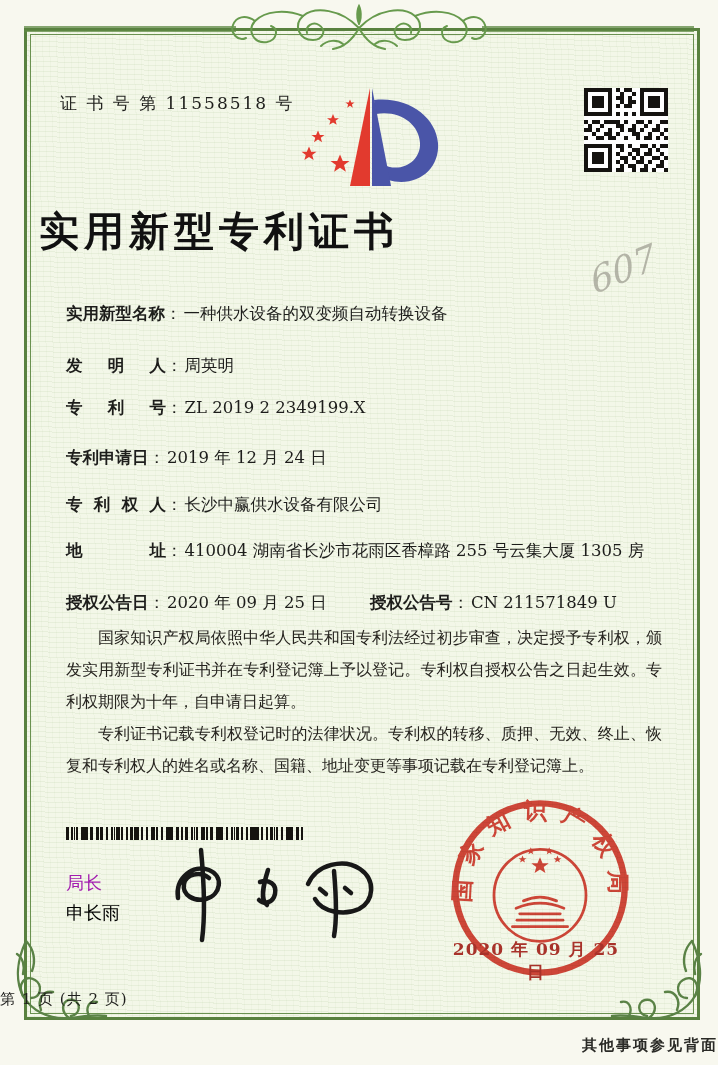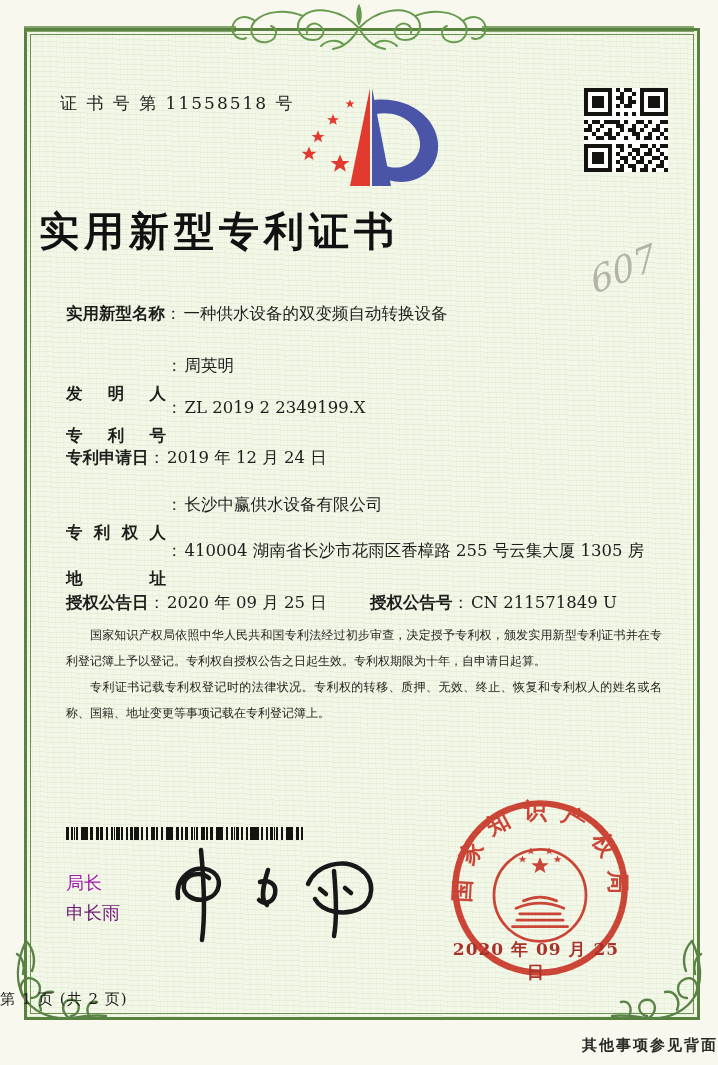"发明人" .j { margin-top: 28px -> none }
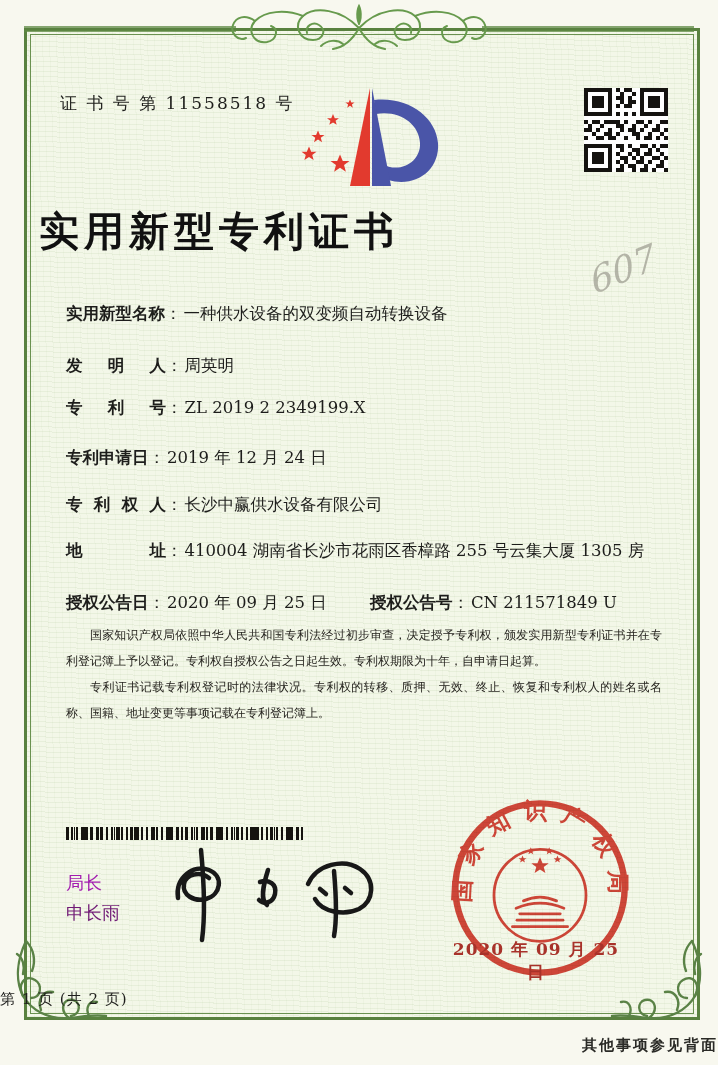"国家知识产权局依照中华人民共和国专利法经过初步审查，决定授予专利权，颁发实用新型" .paras { font-size: 12px -> 16px; line-height: 26px -> 32px }
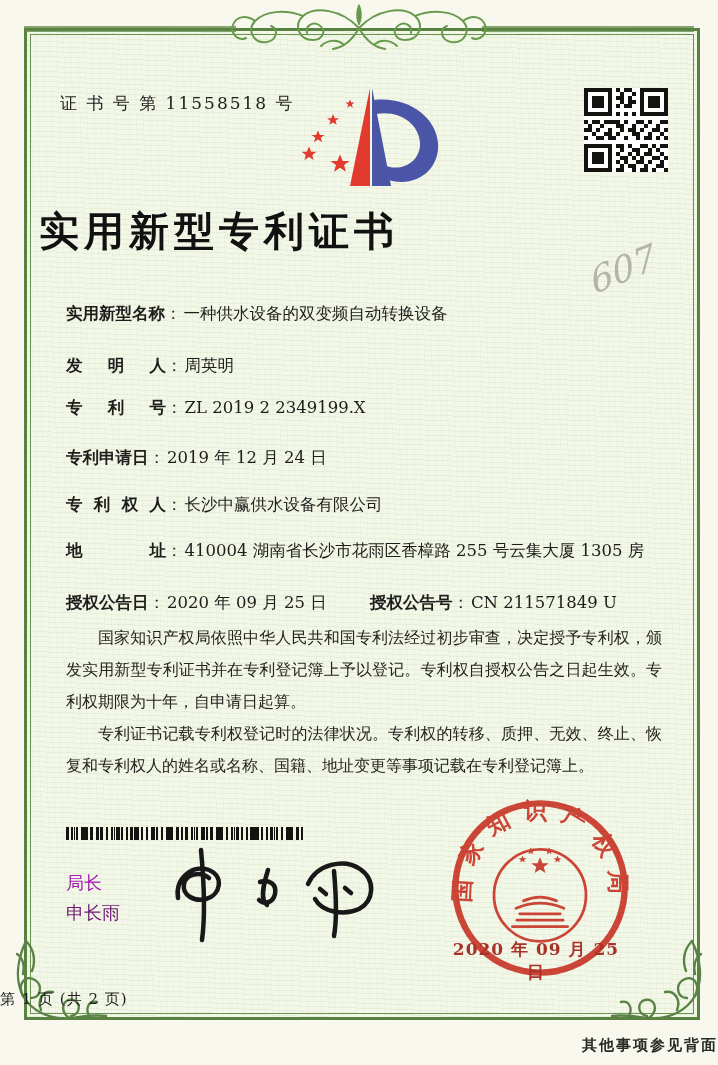"申长雨" .signer-name { color: #701a75 -> #000000 }
